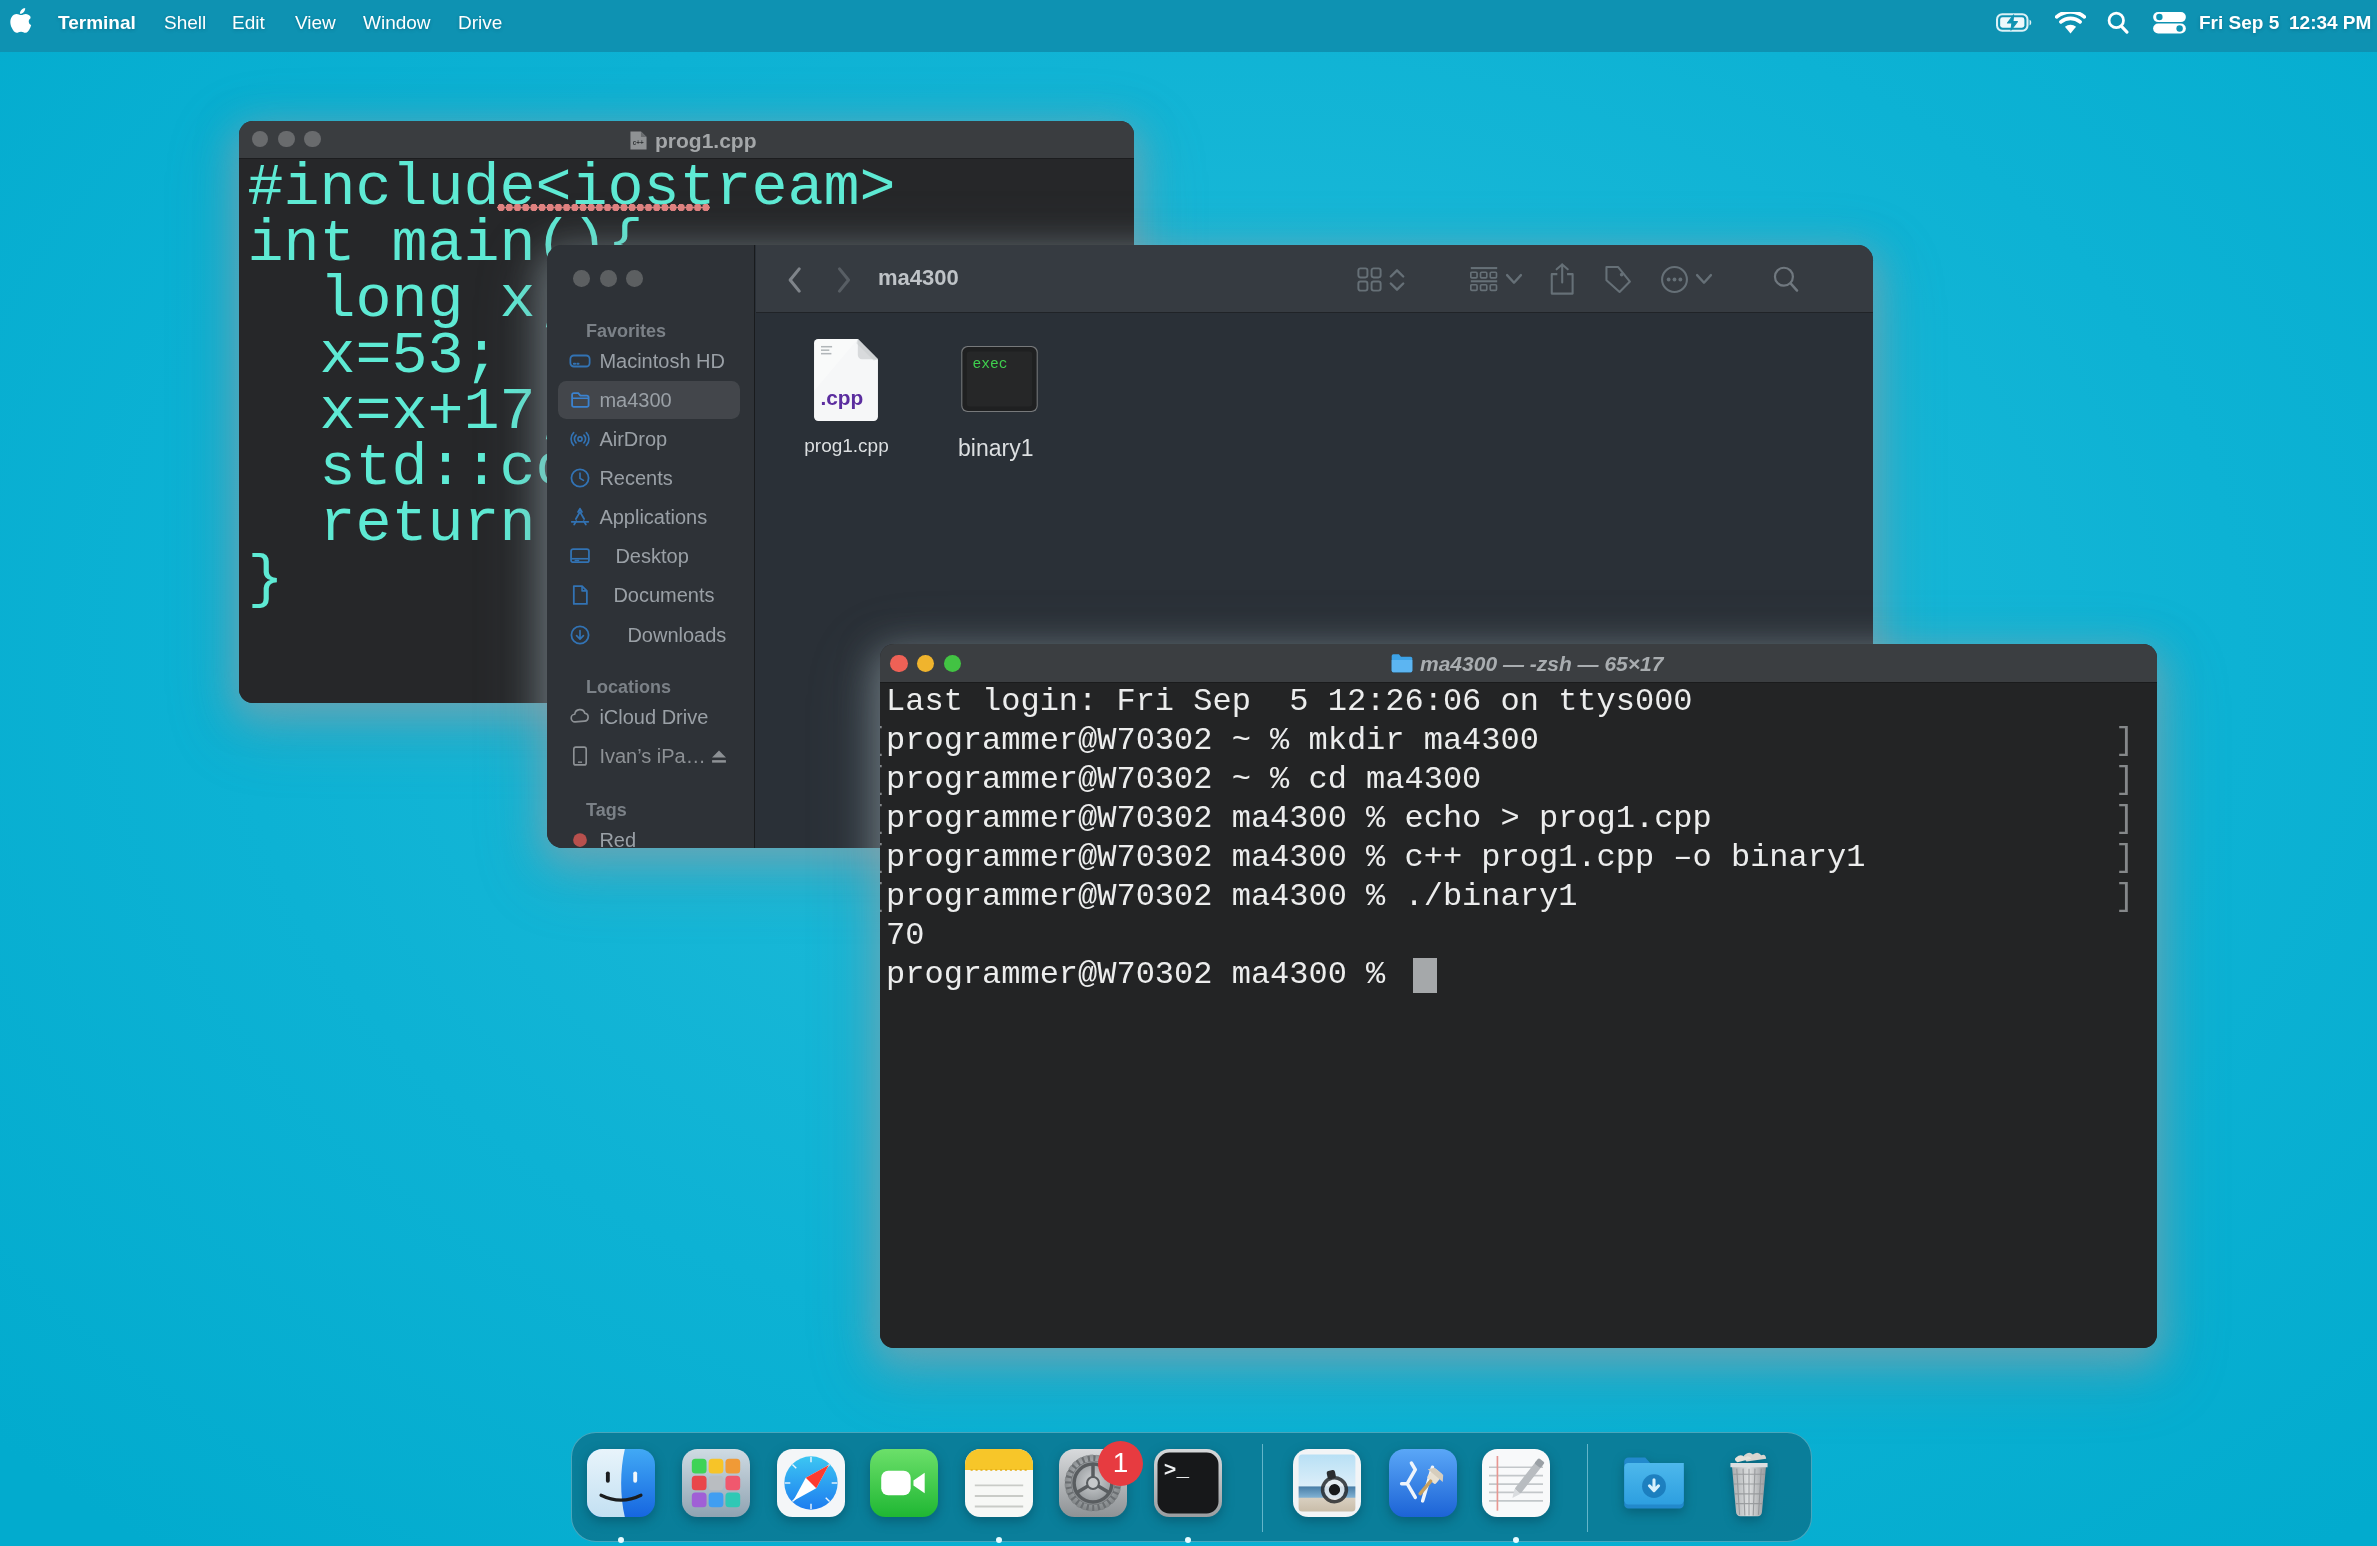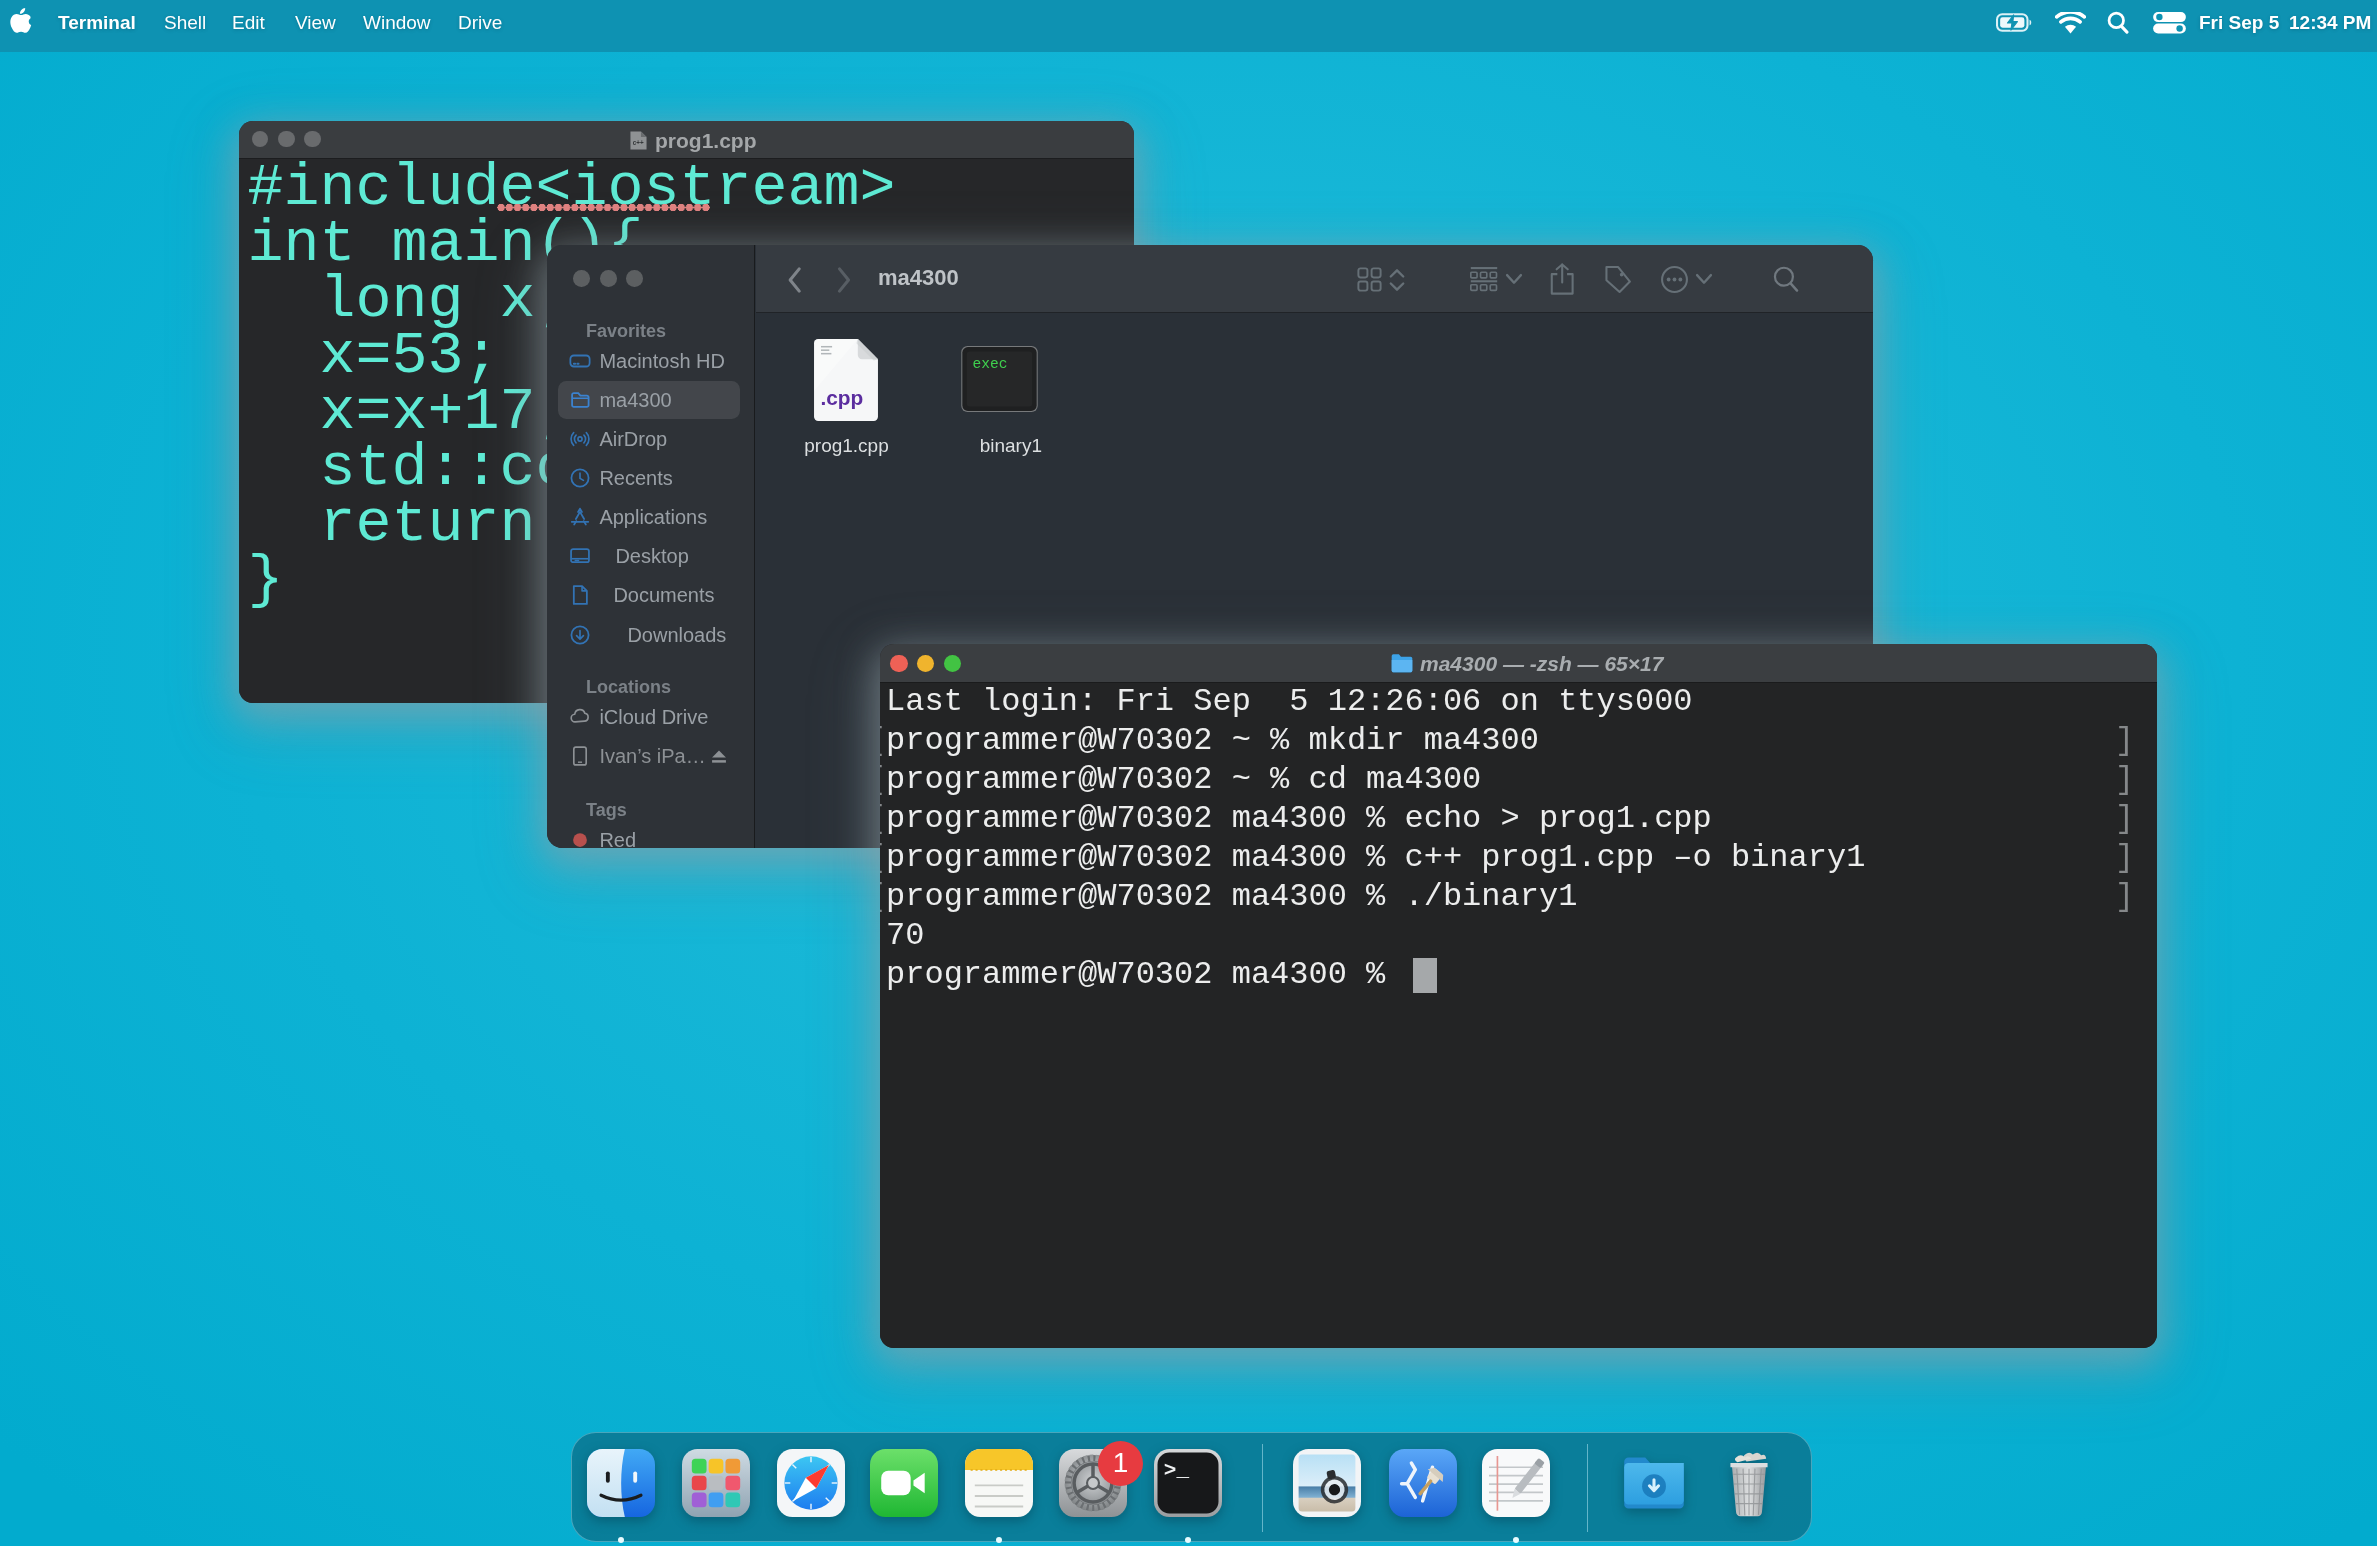"binary1" span.abs { font-size: 19px -> 23px; text-align: right -> left }
